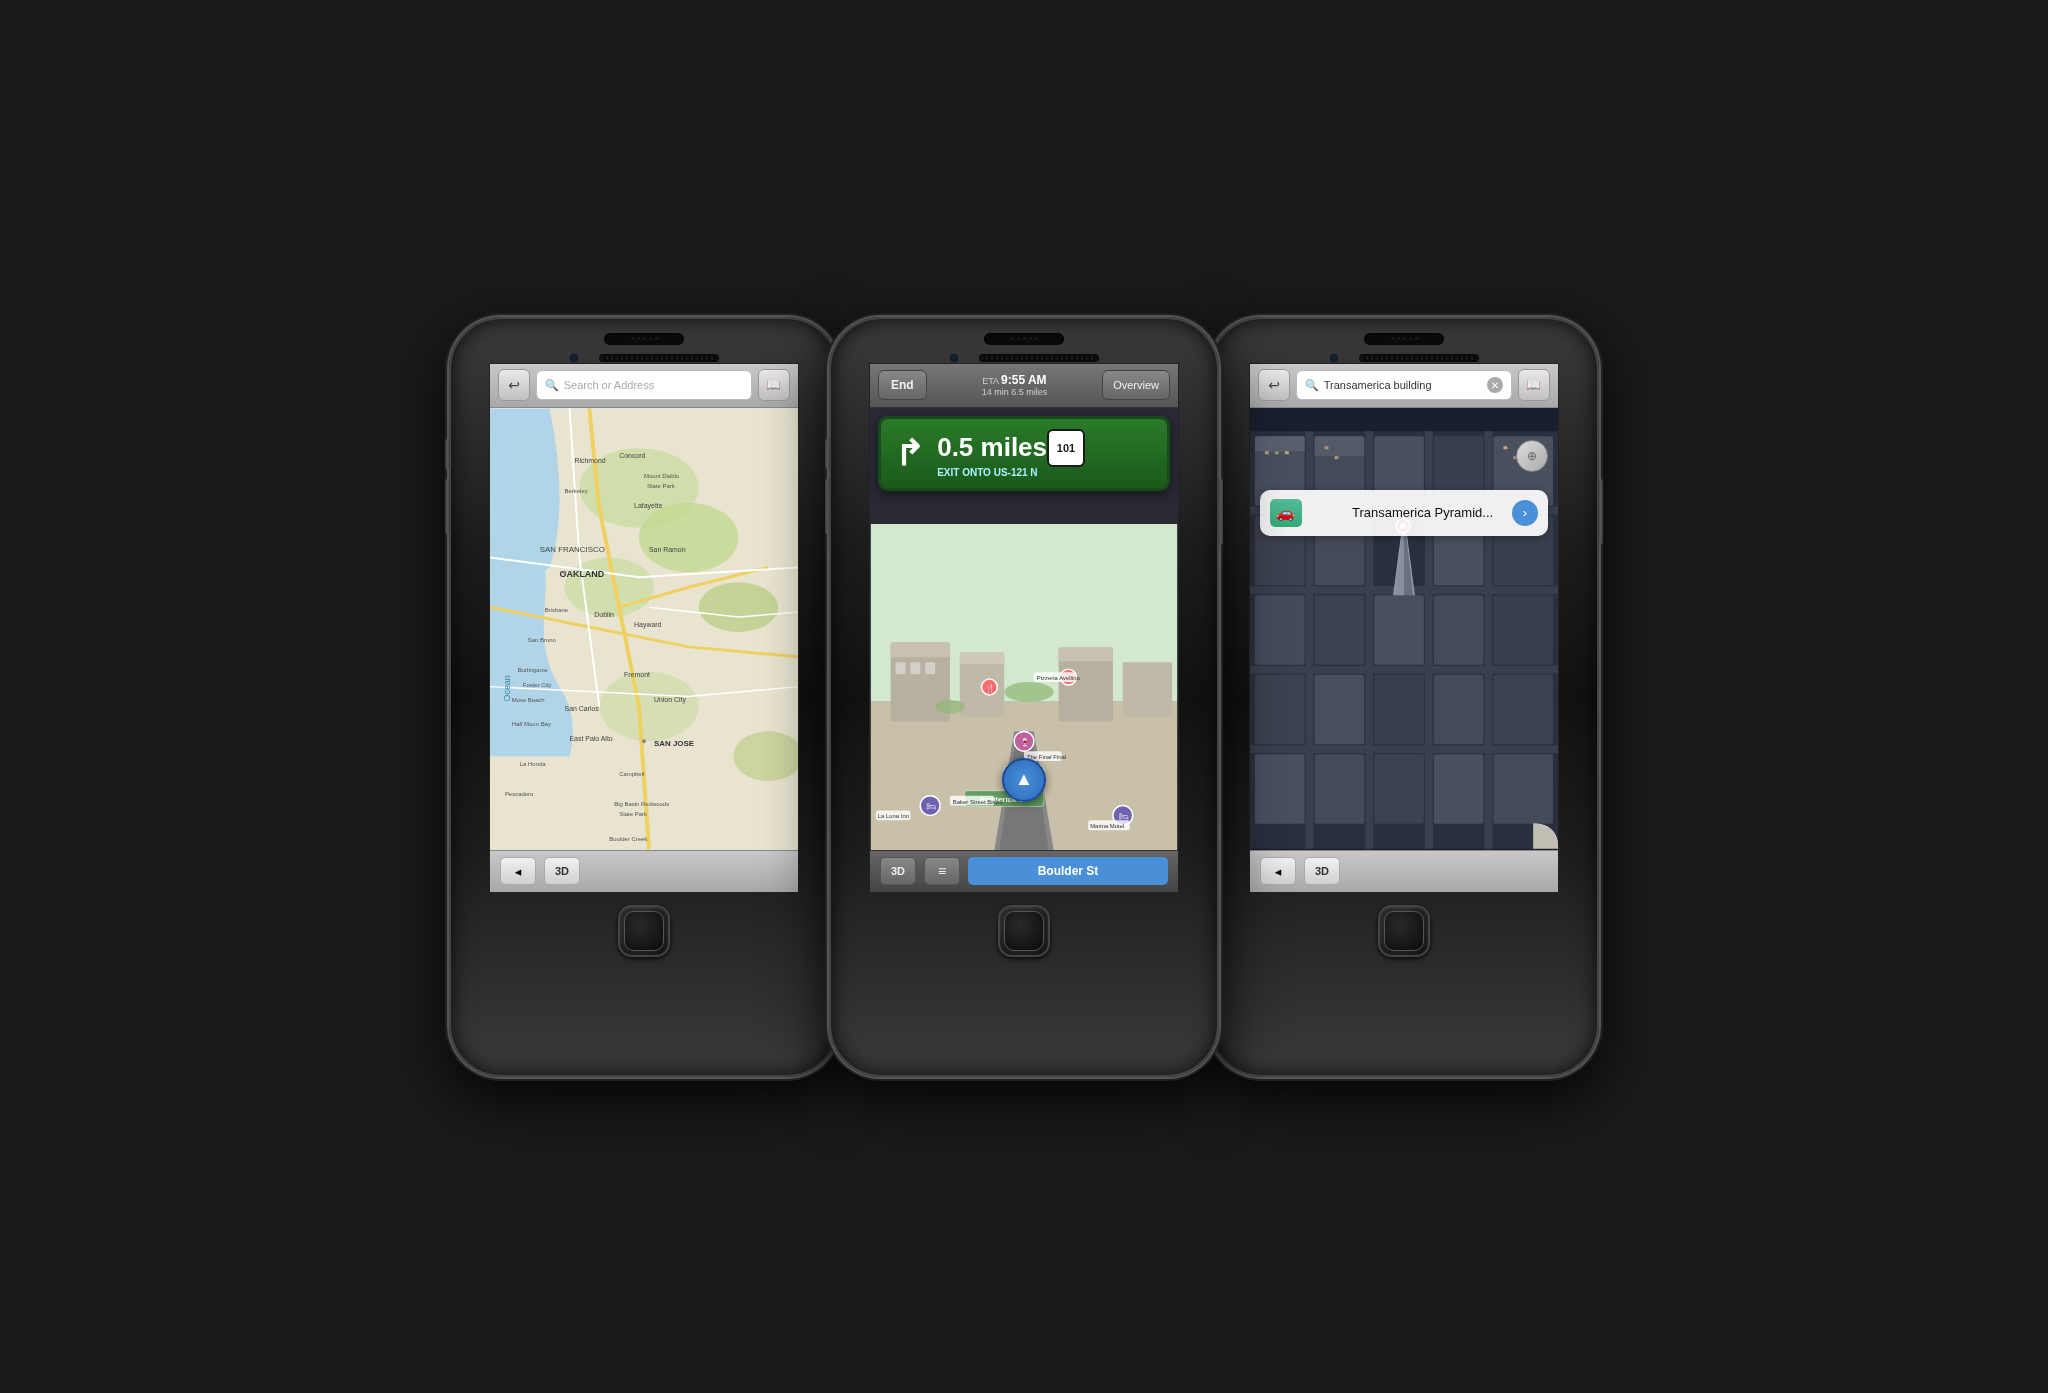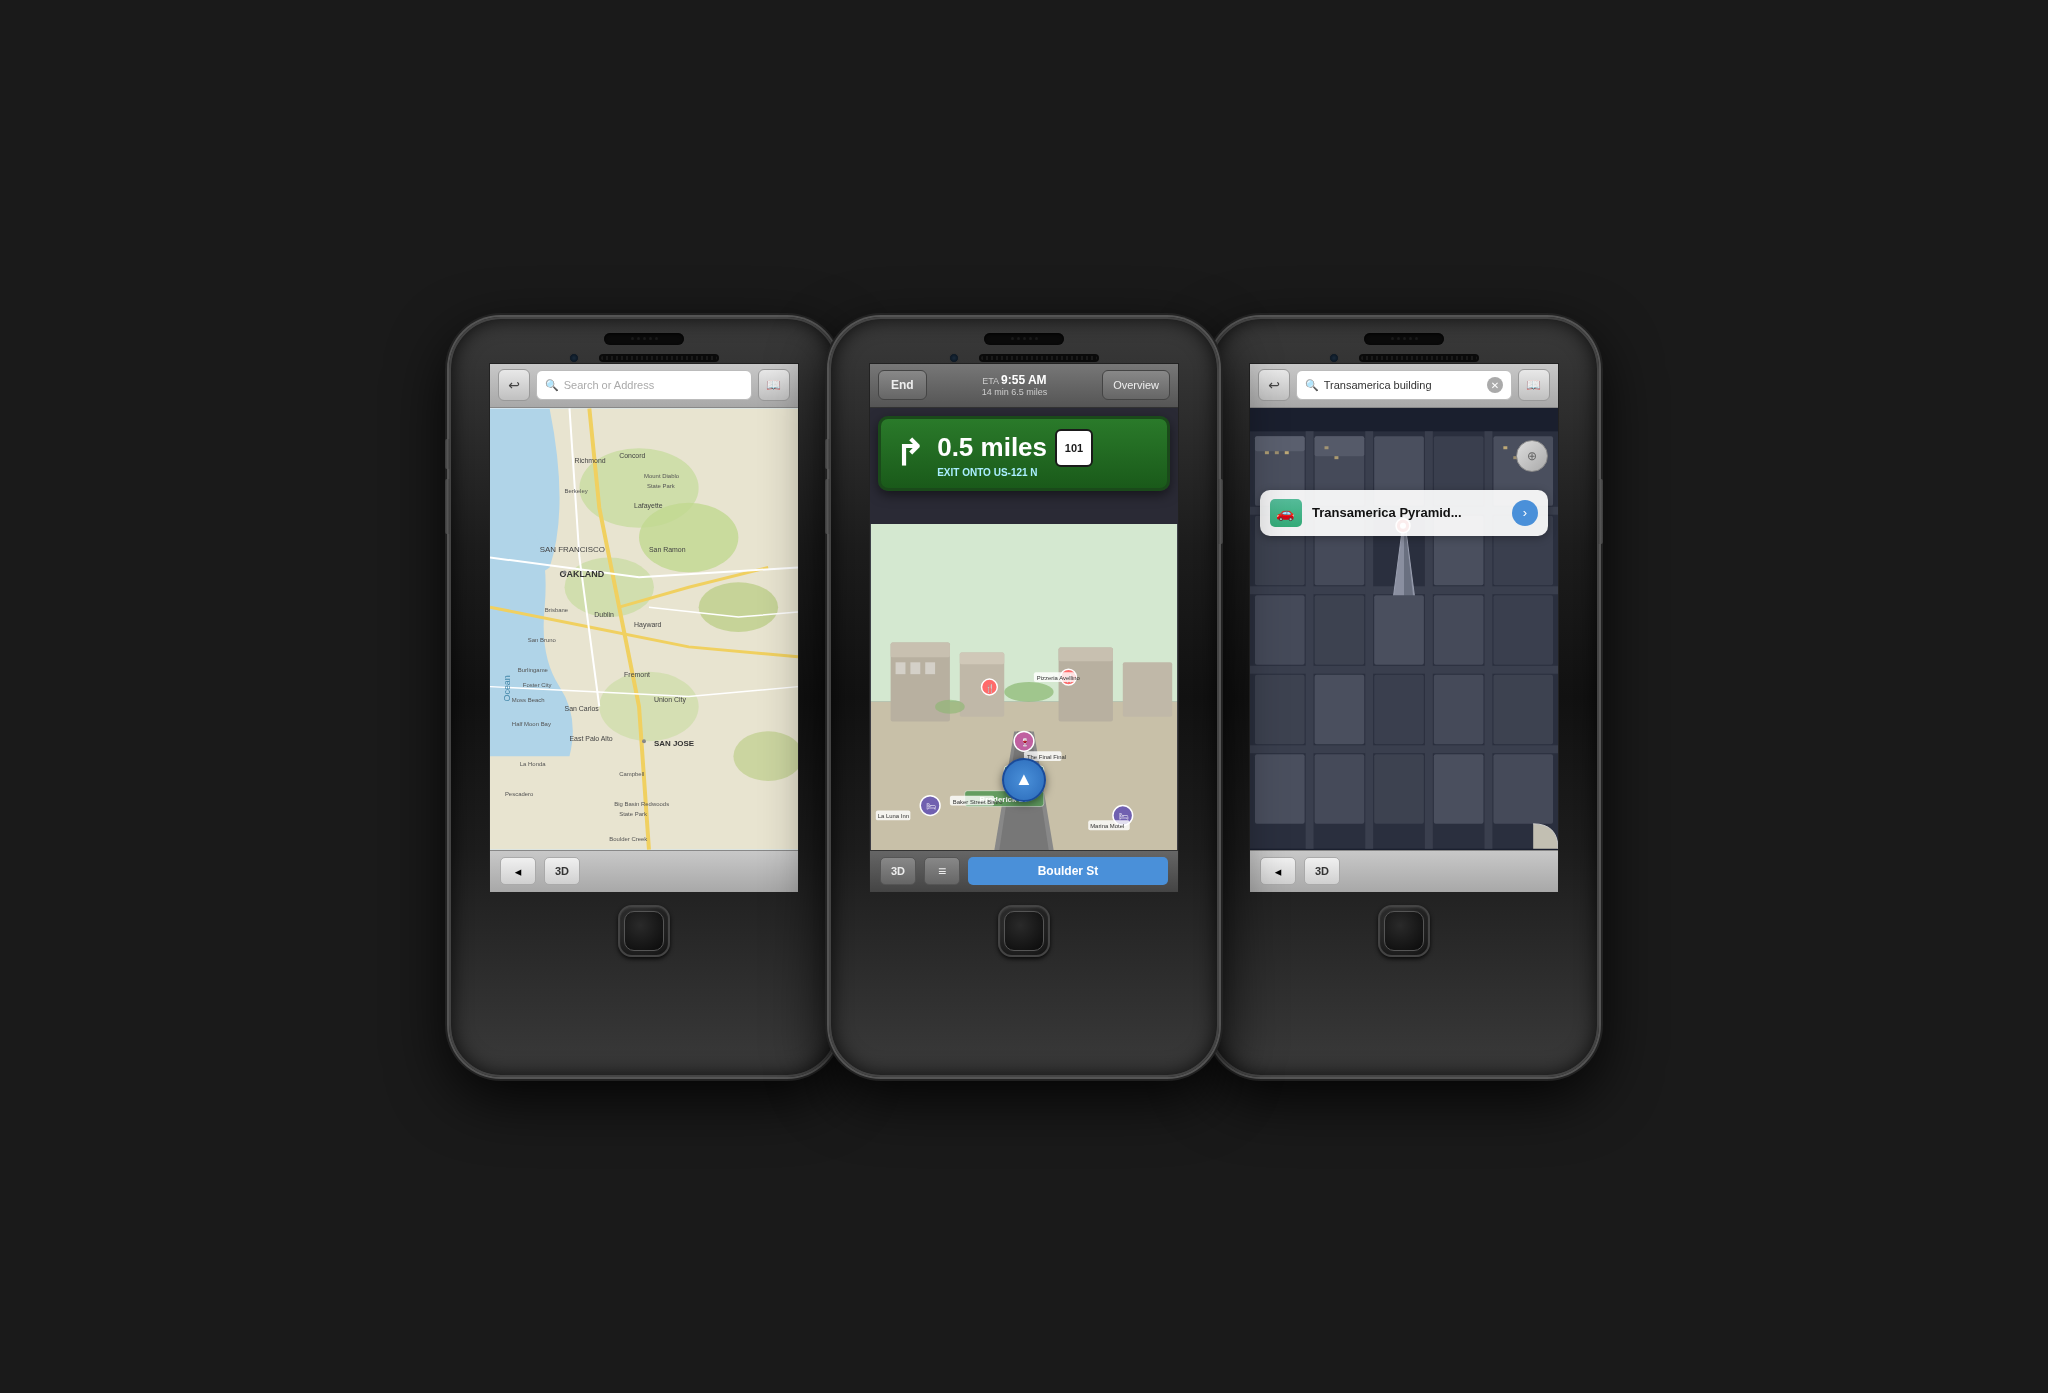"0.5 miles" div { gap: 8px -> none }
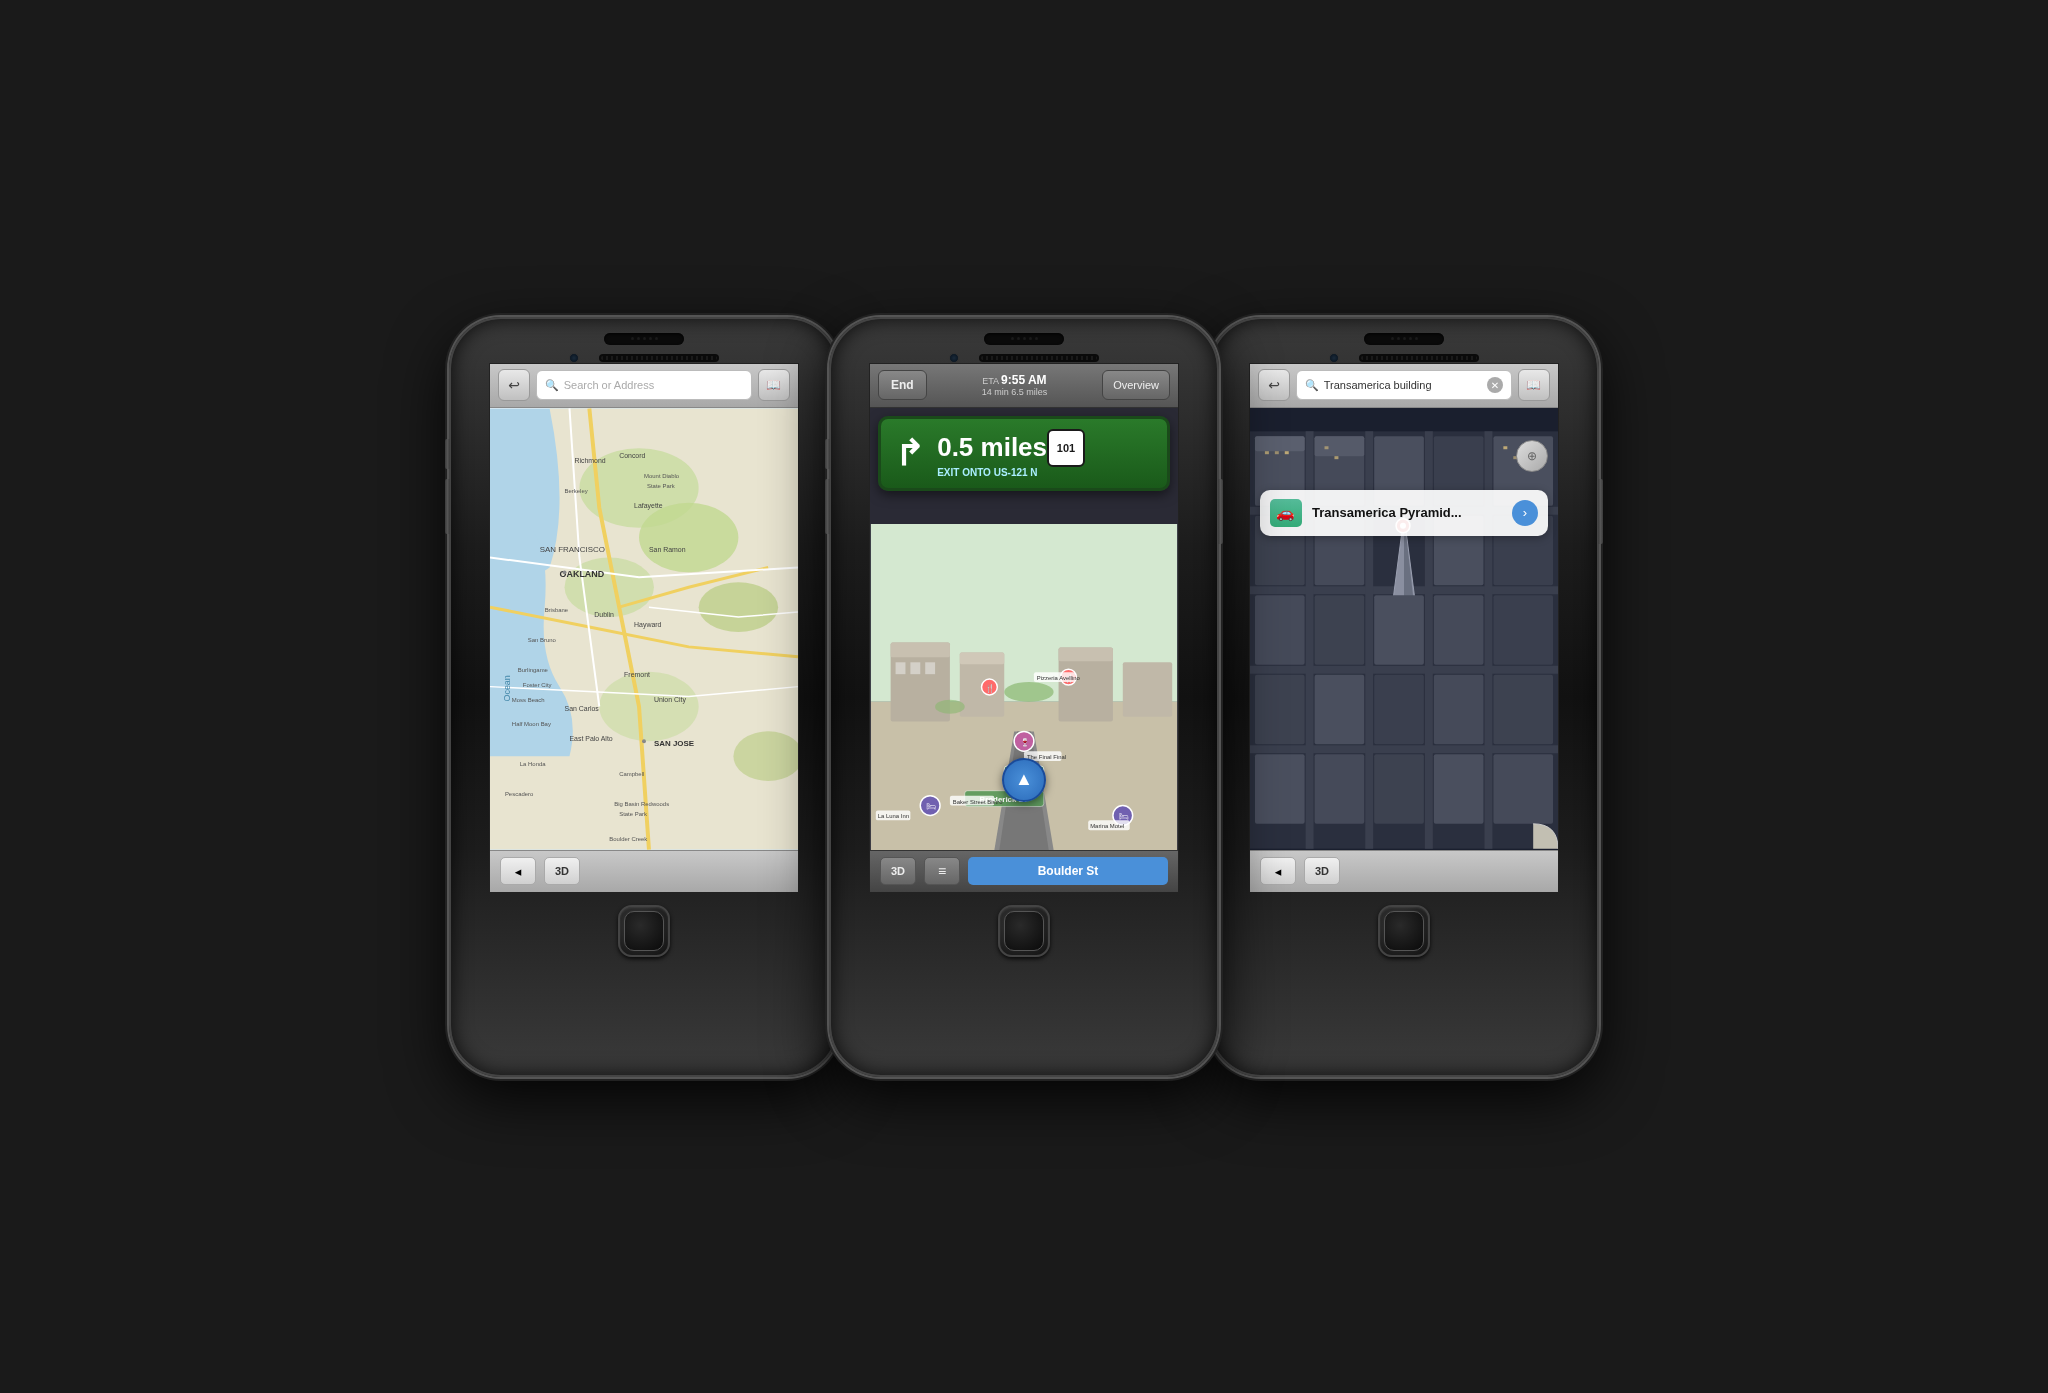"Transamerica Pyramid..." .poi-name { font-weight: 700 -> 400; margin-left: none -> 40px }
